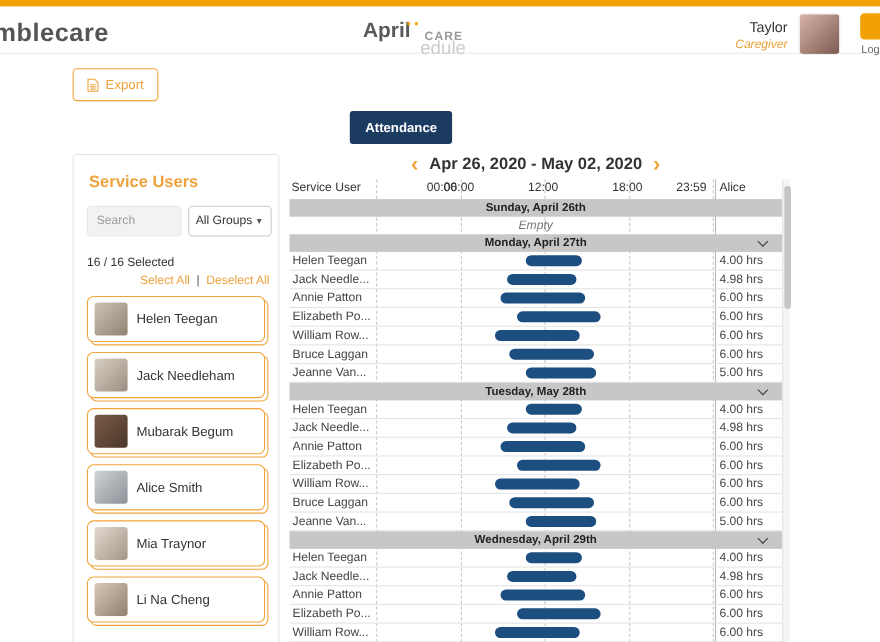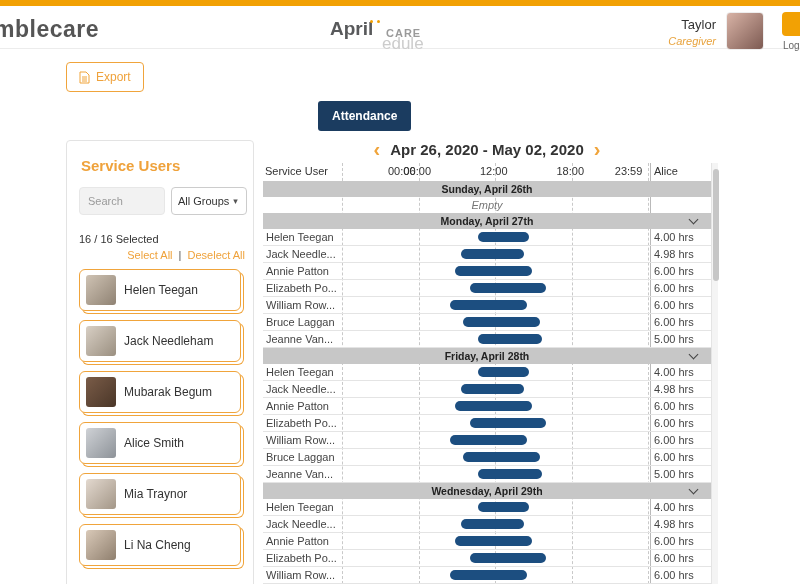"Friday, April 28th" span { text: Friday, April -> Tuesday, May }
